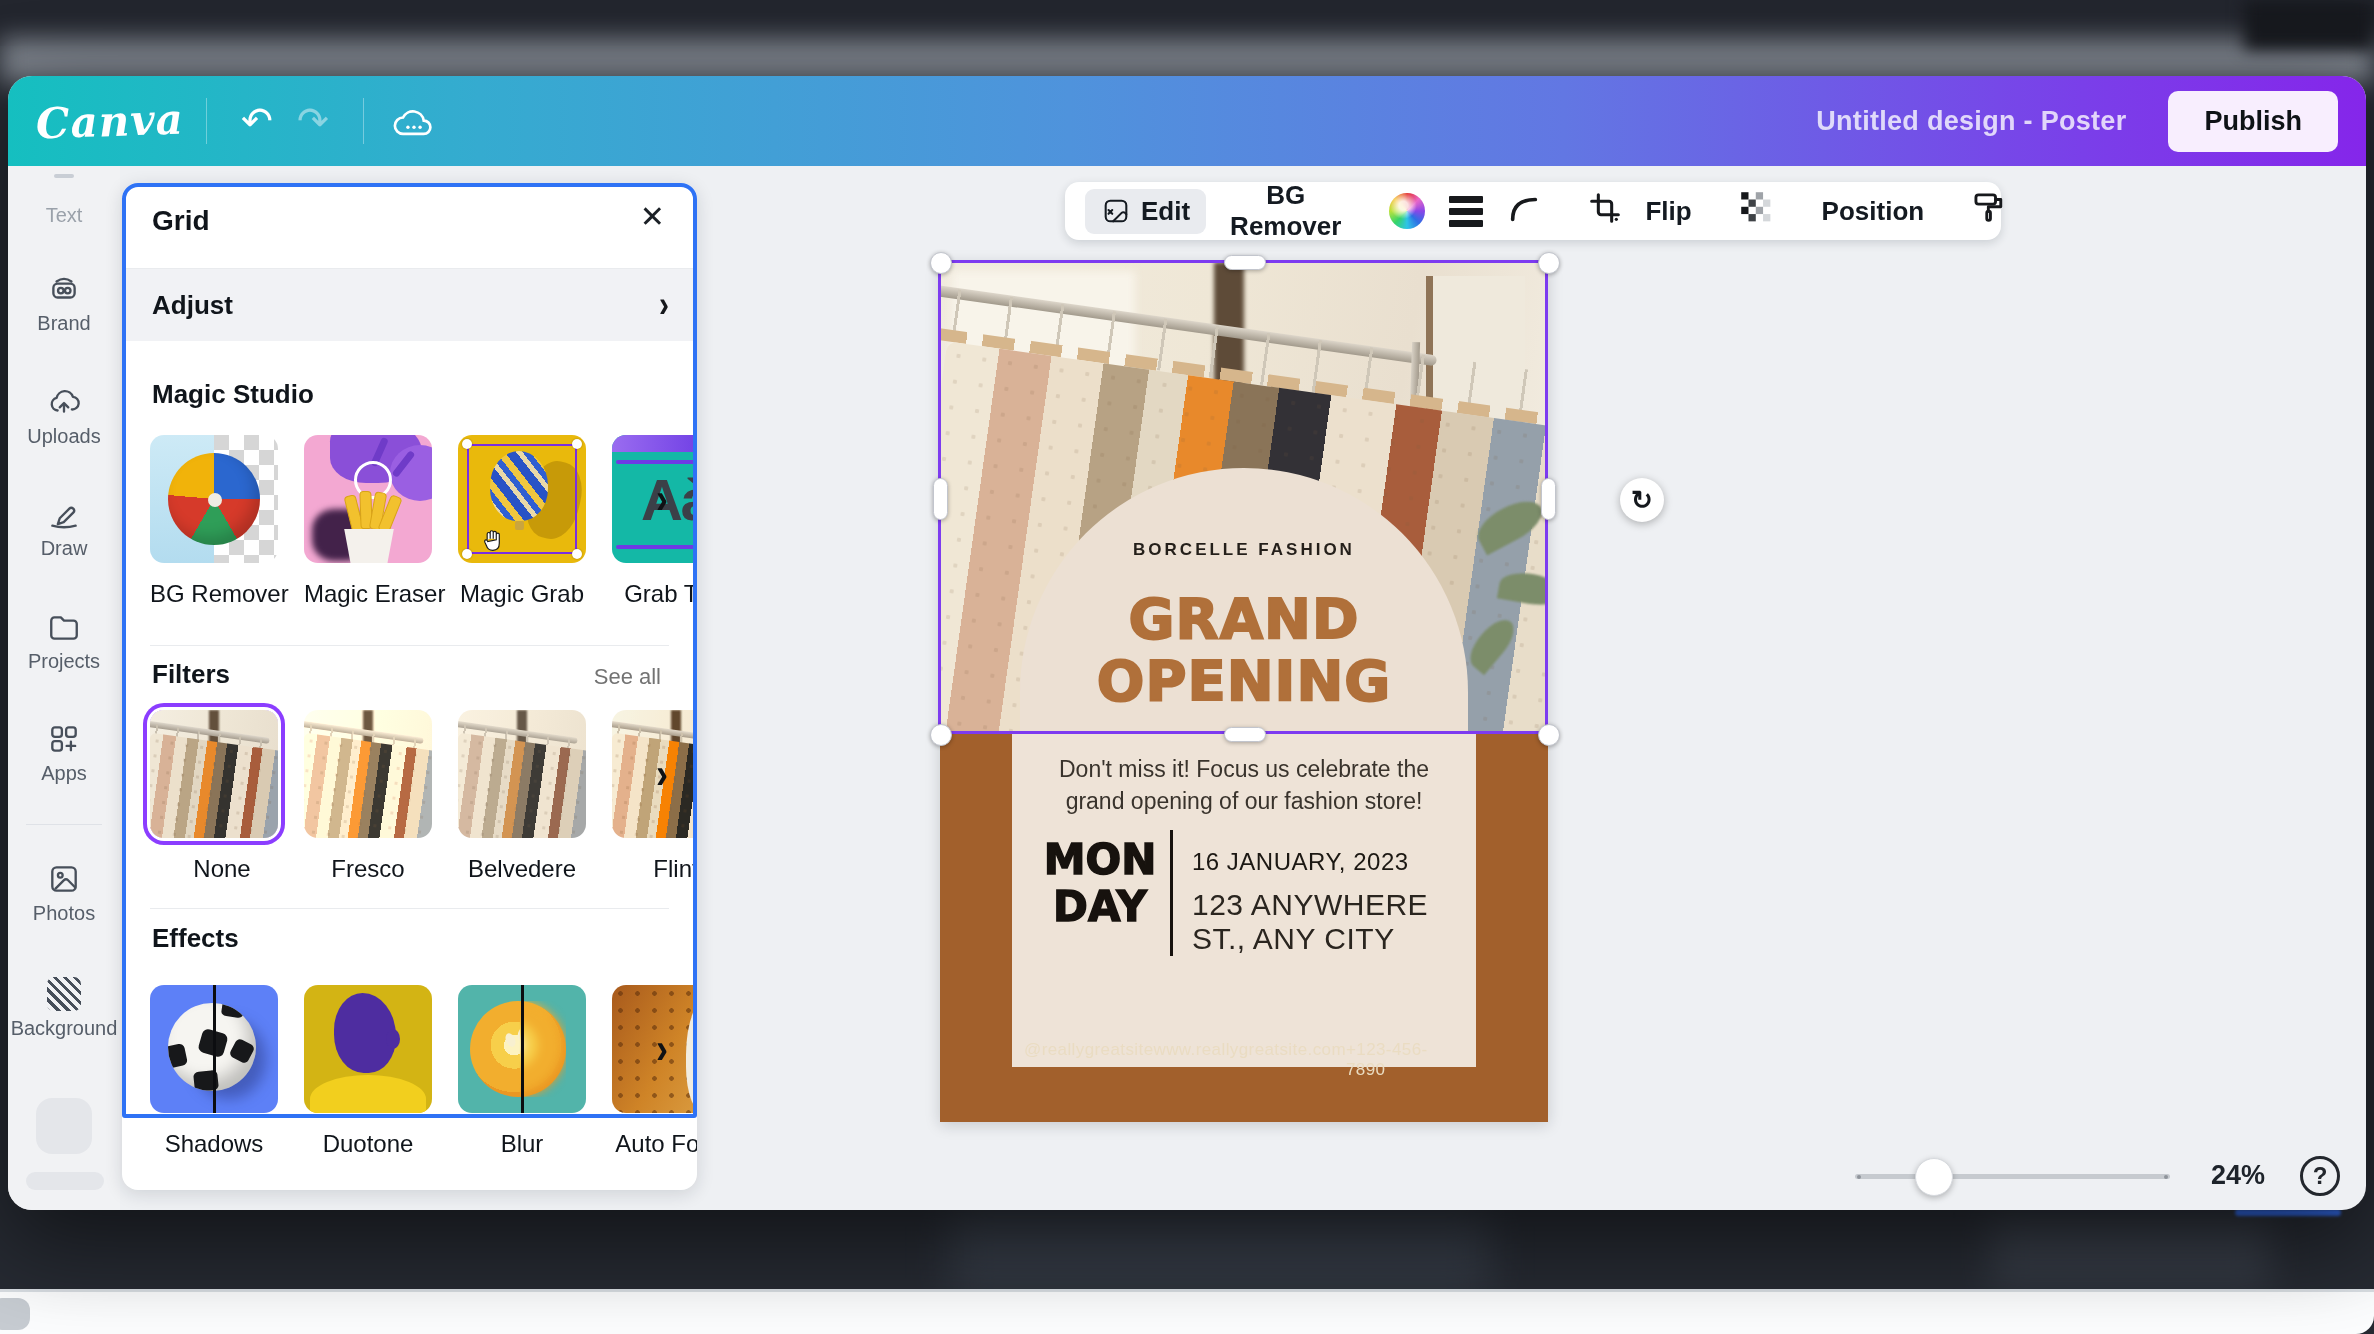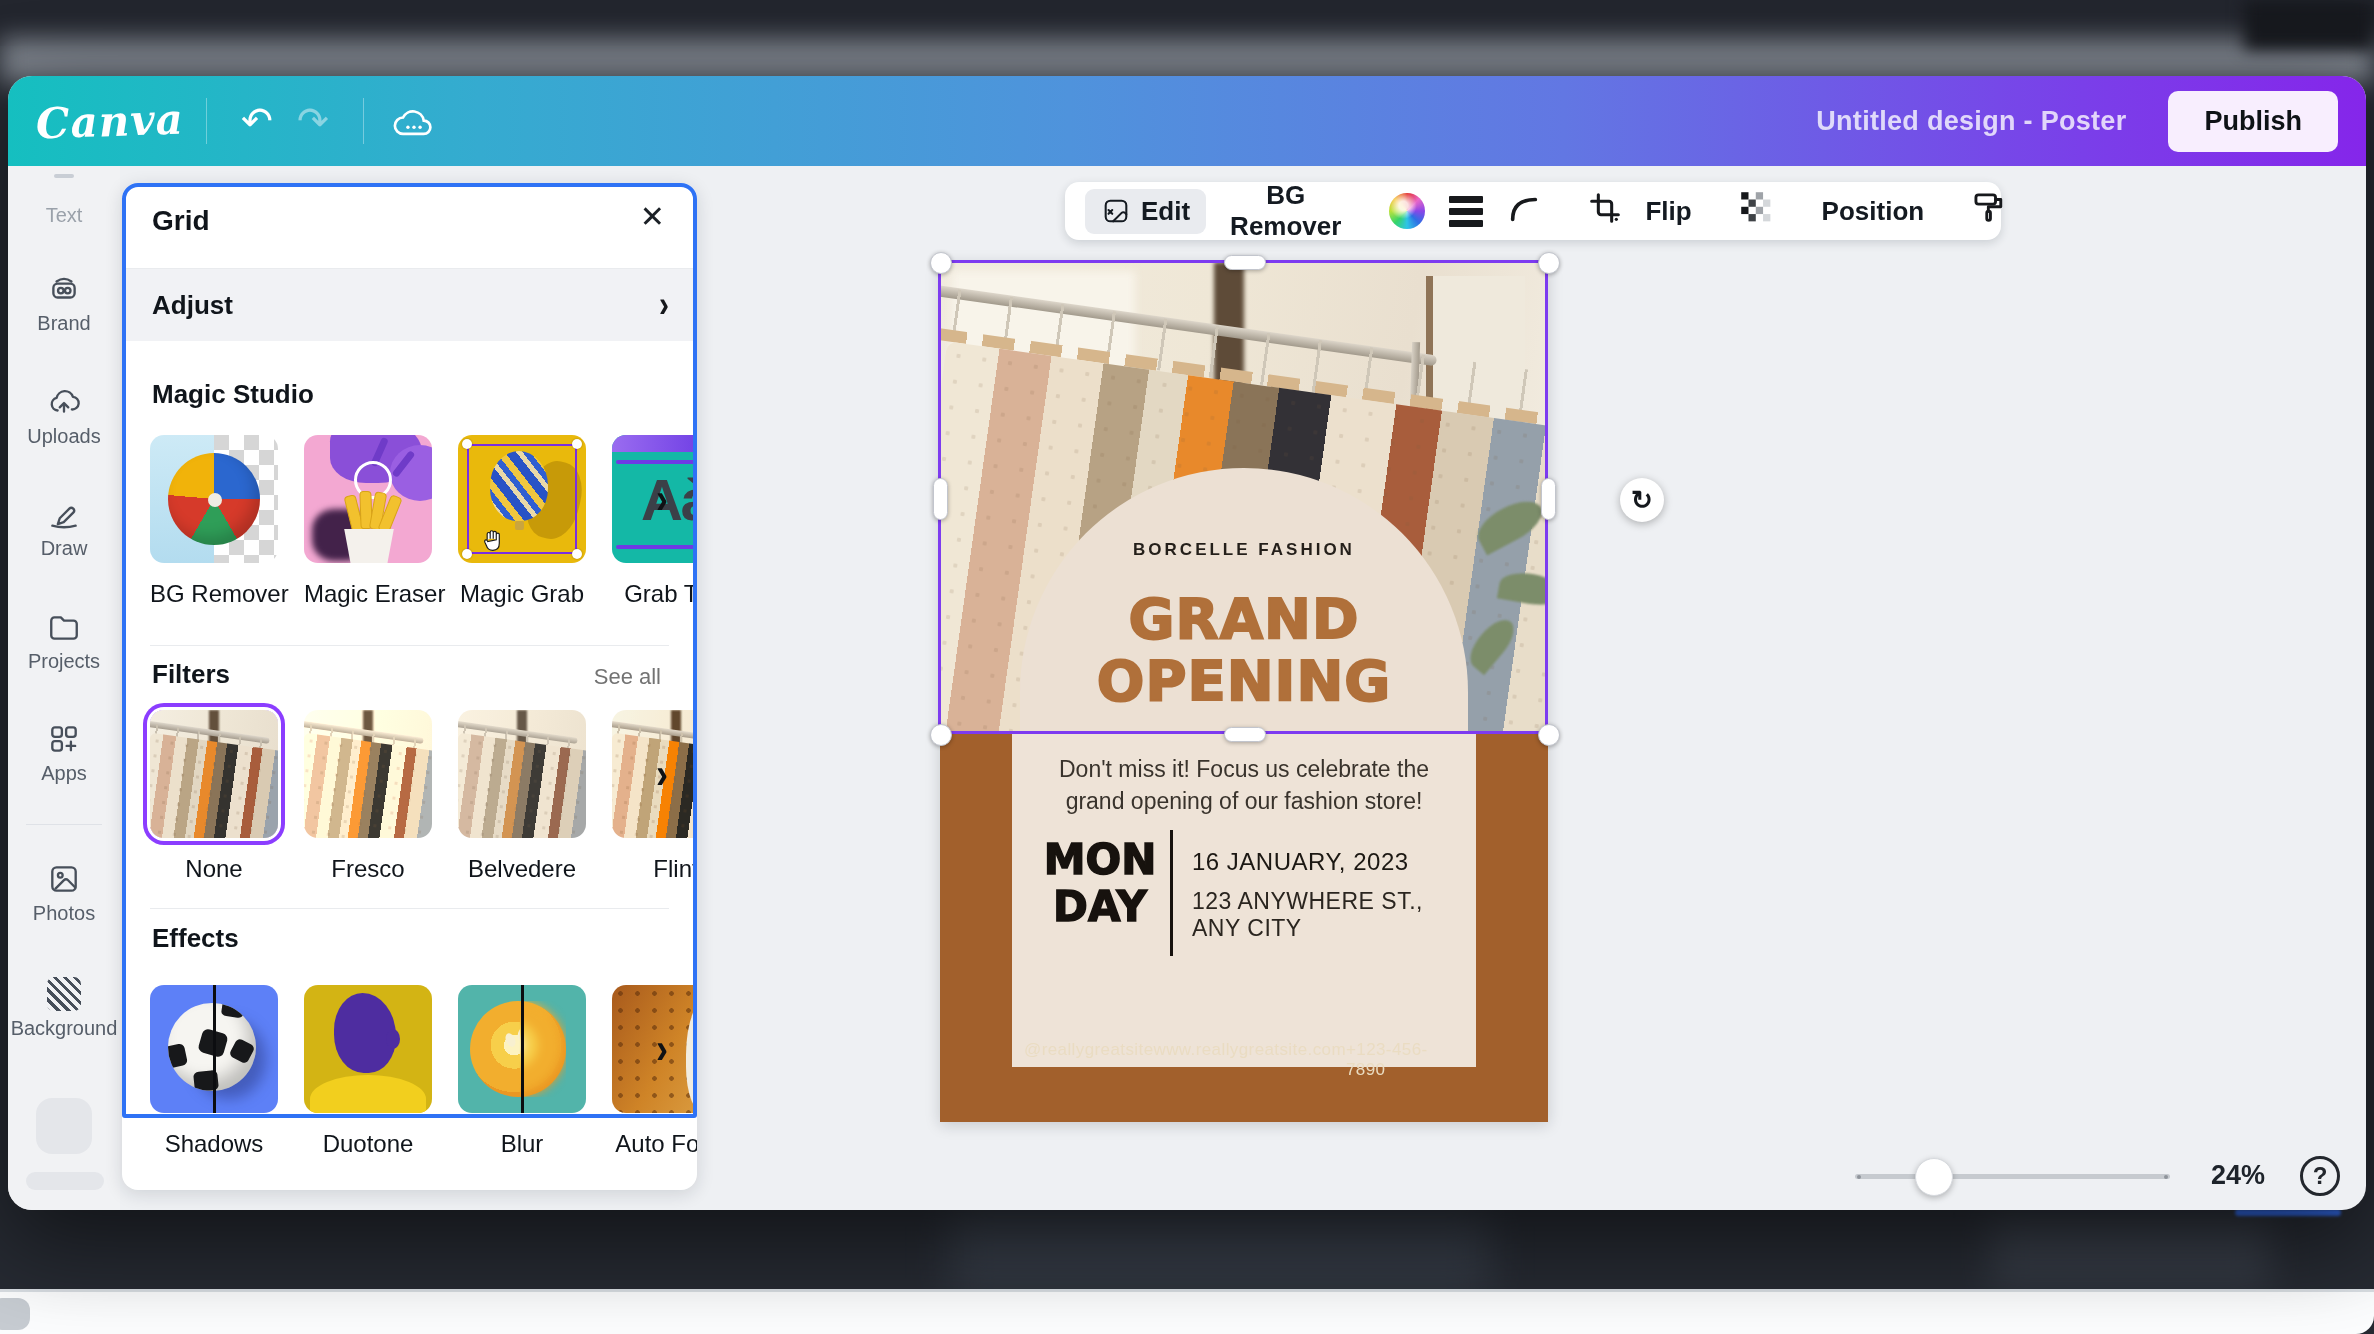"None" div.t-lbl { left: 28px -> 36px }
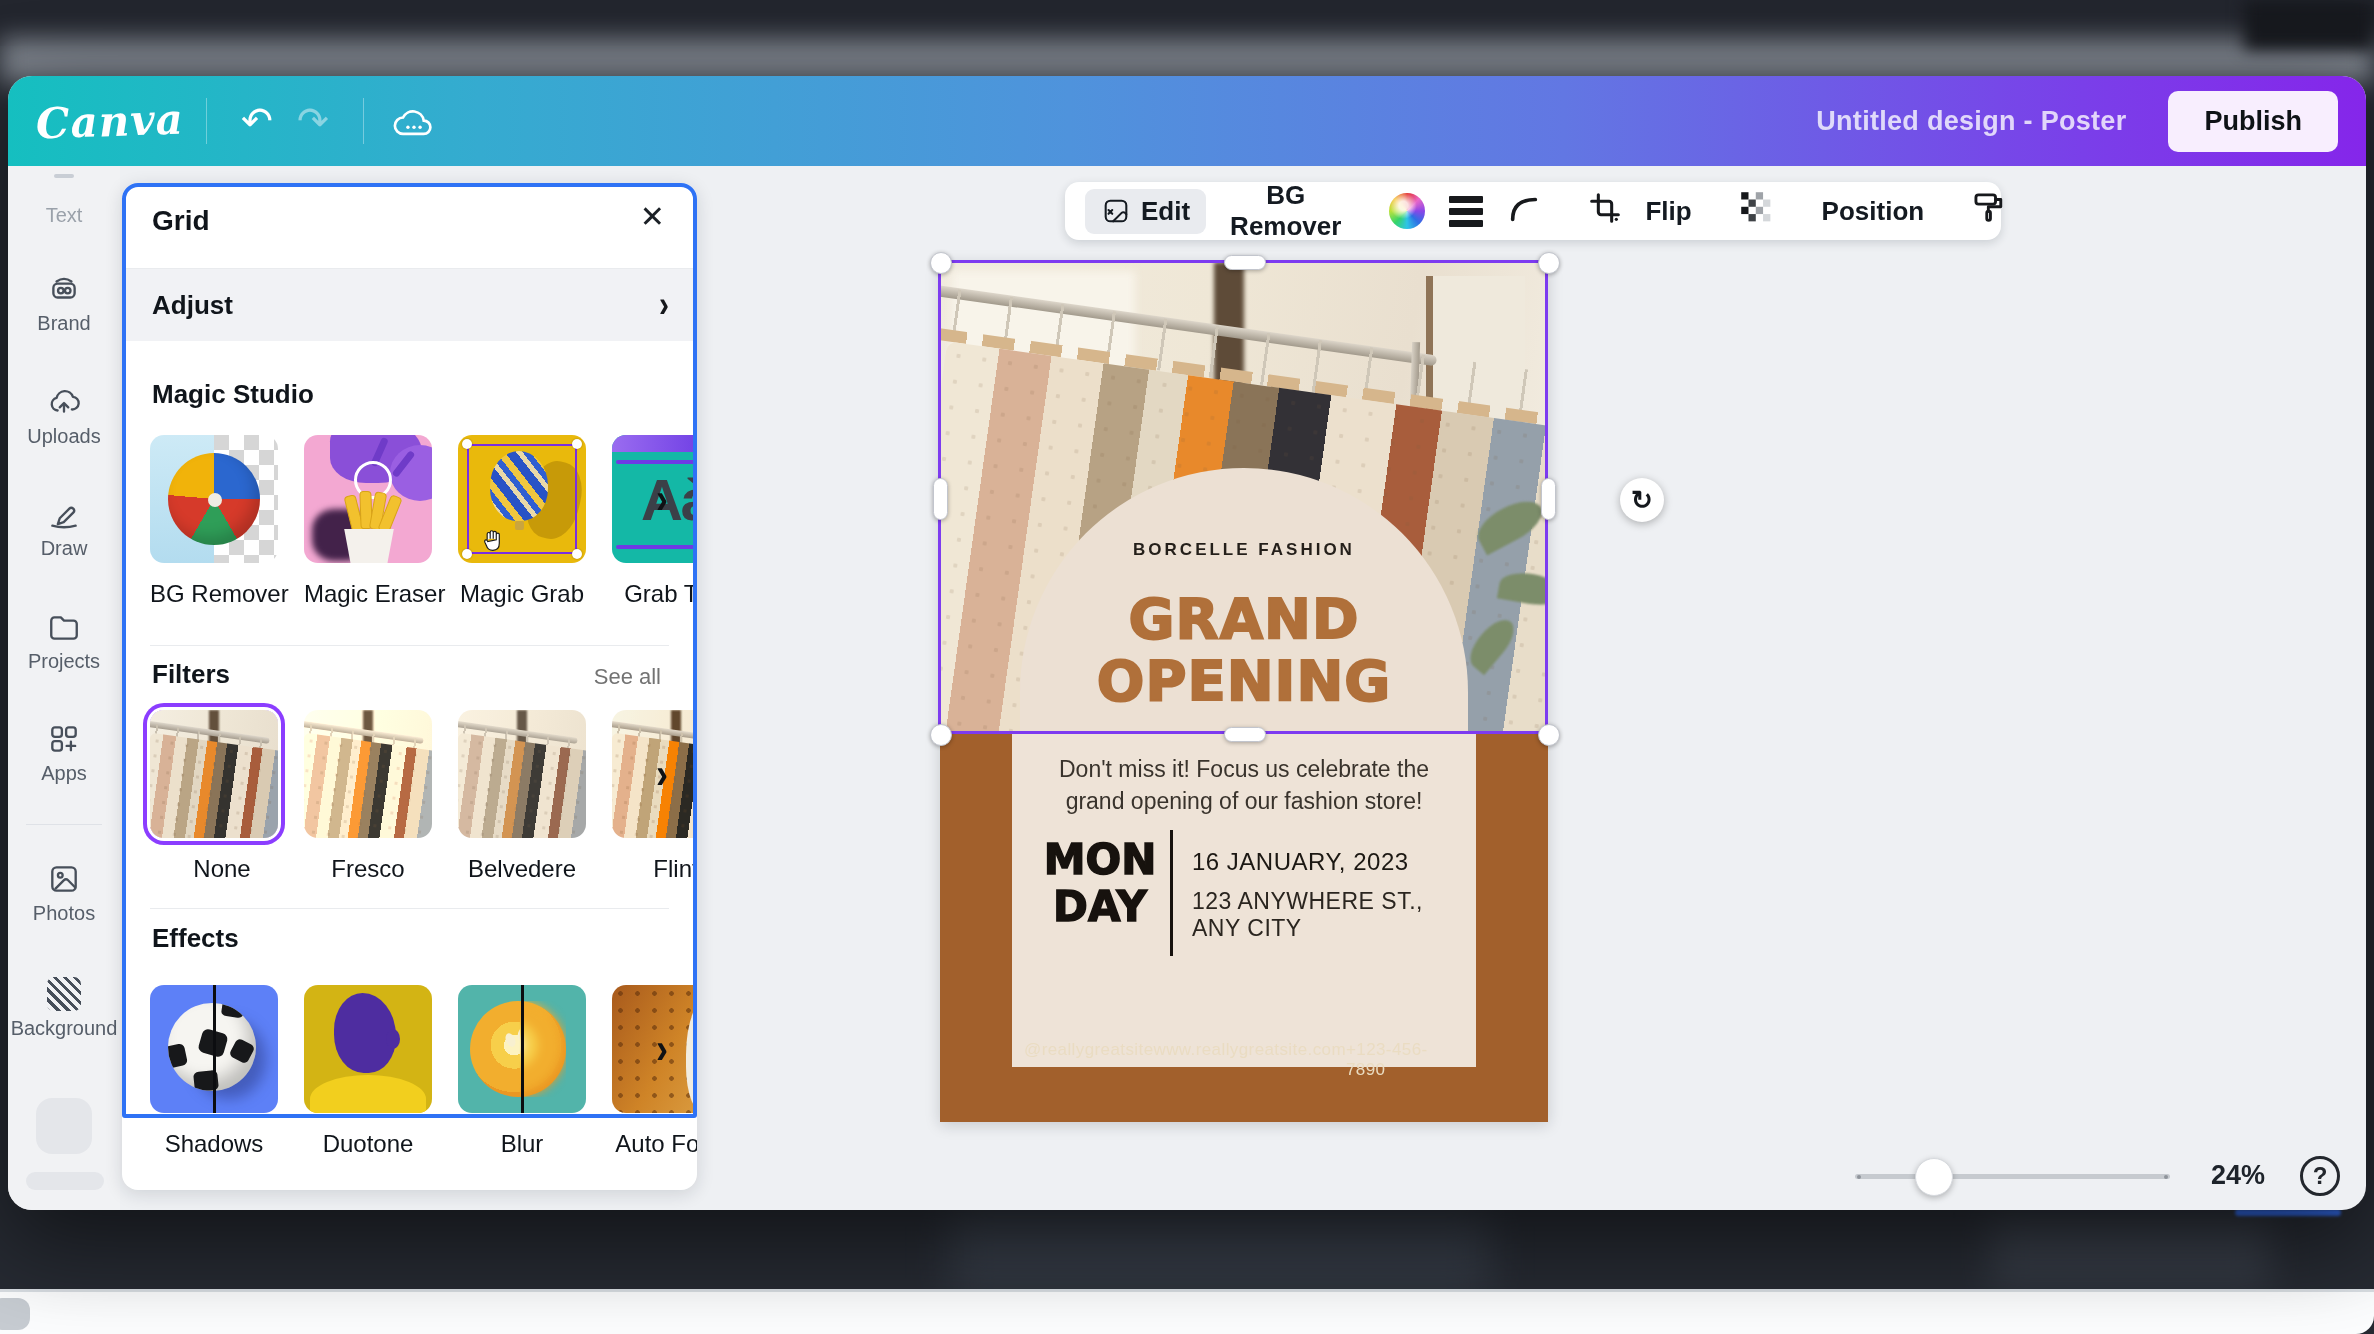"123 ANYWHERE ST., ANY CITY" .cream .addr { font-size: 23px -> 30px }
